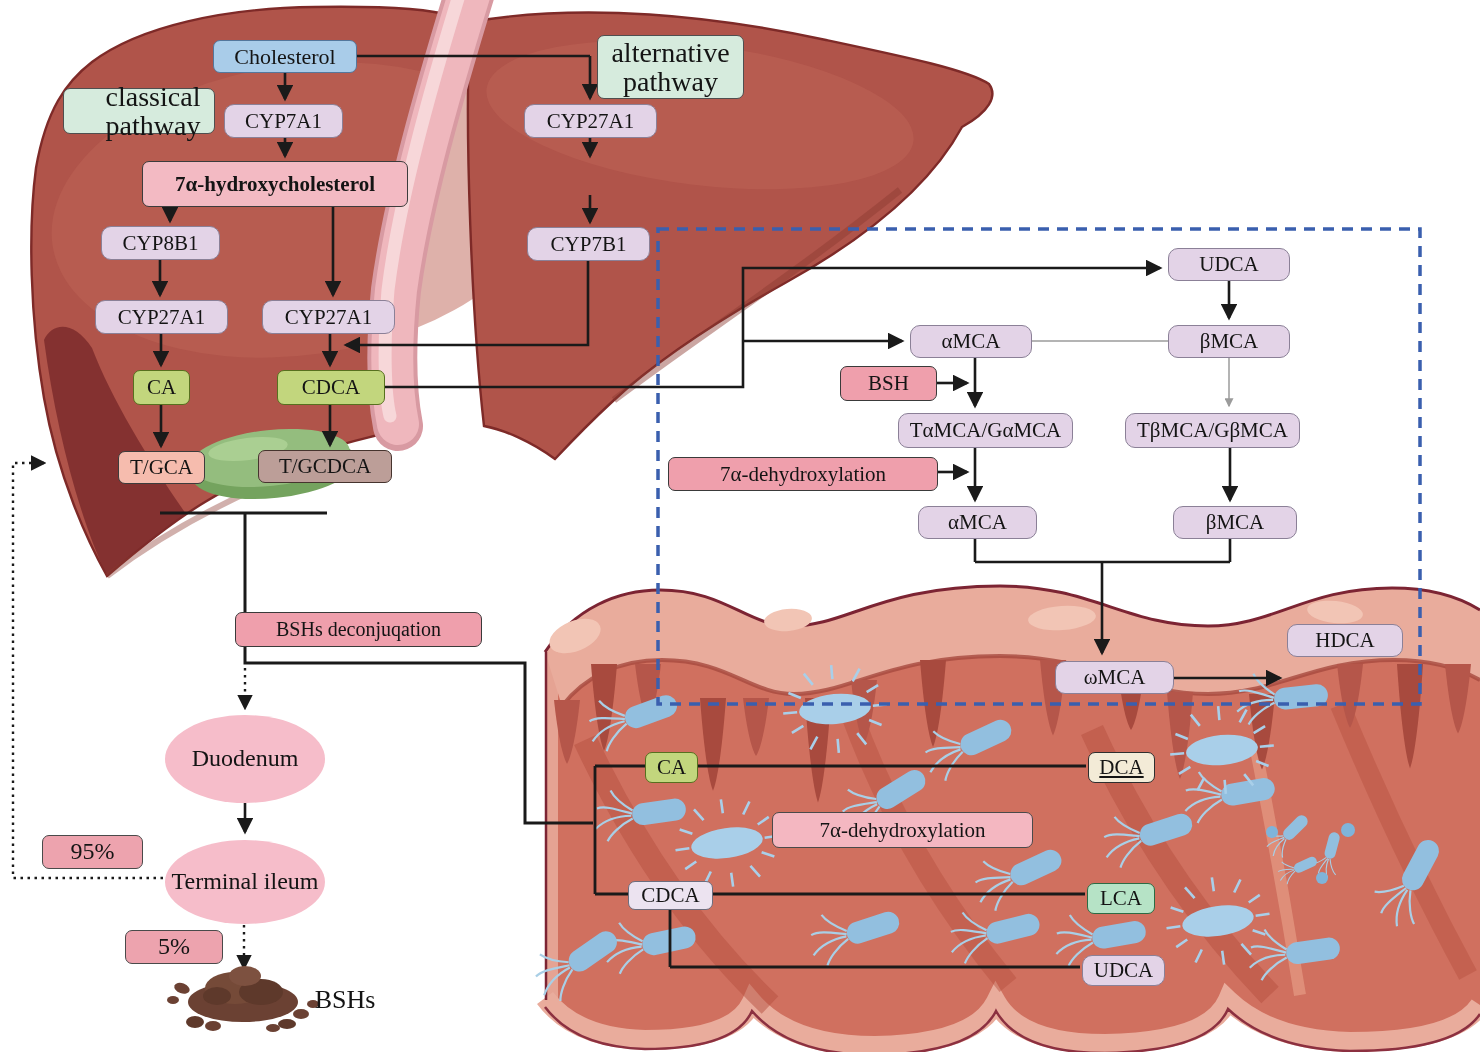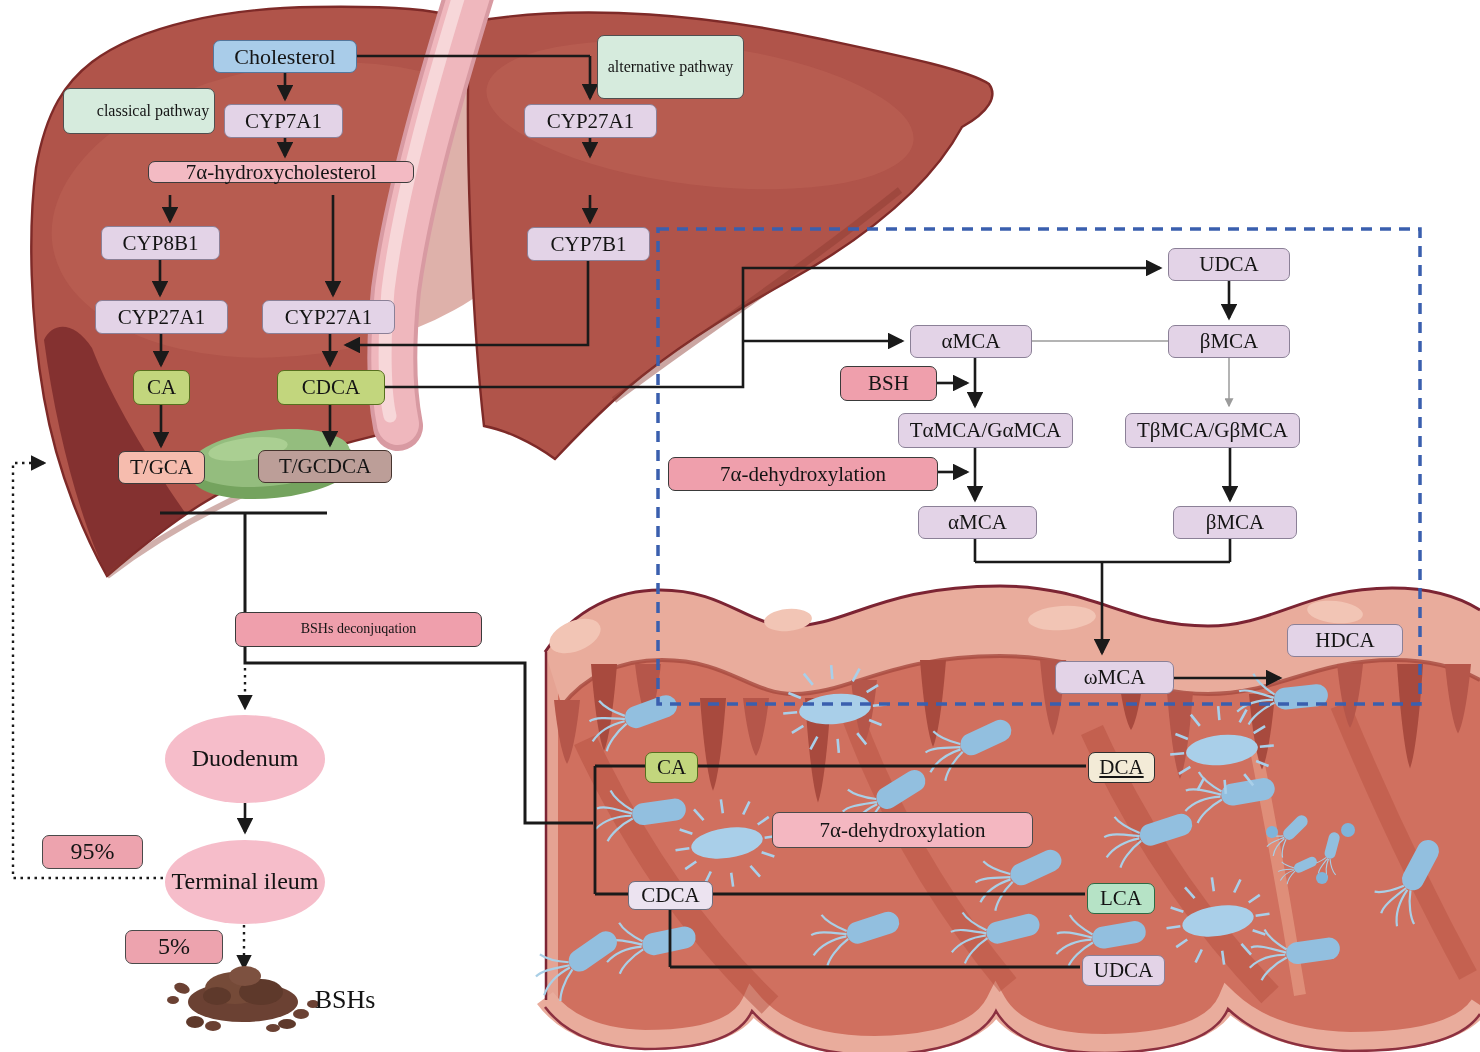"alternative pathway" .pathway { font-size: 16px -> 28px }
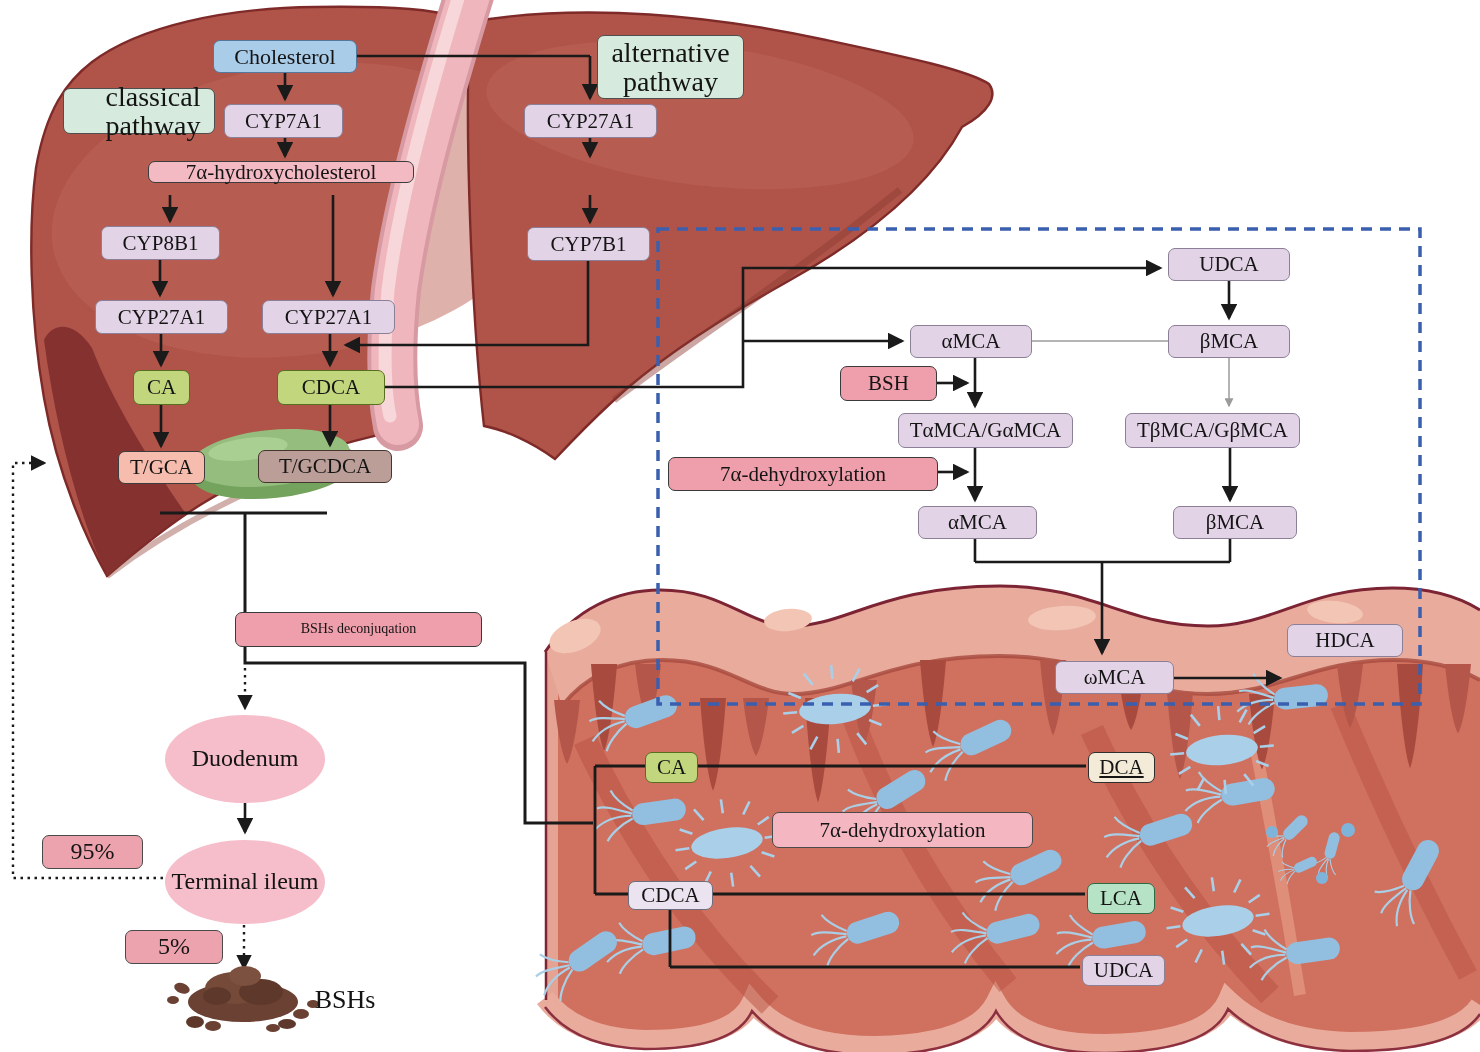"CYP7A1" .lav { border-radius: none -> 10px }
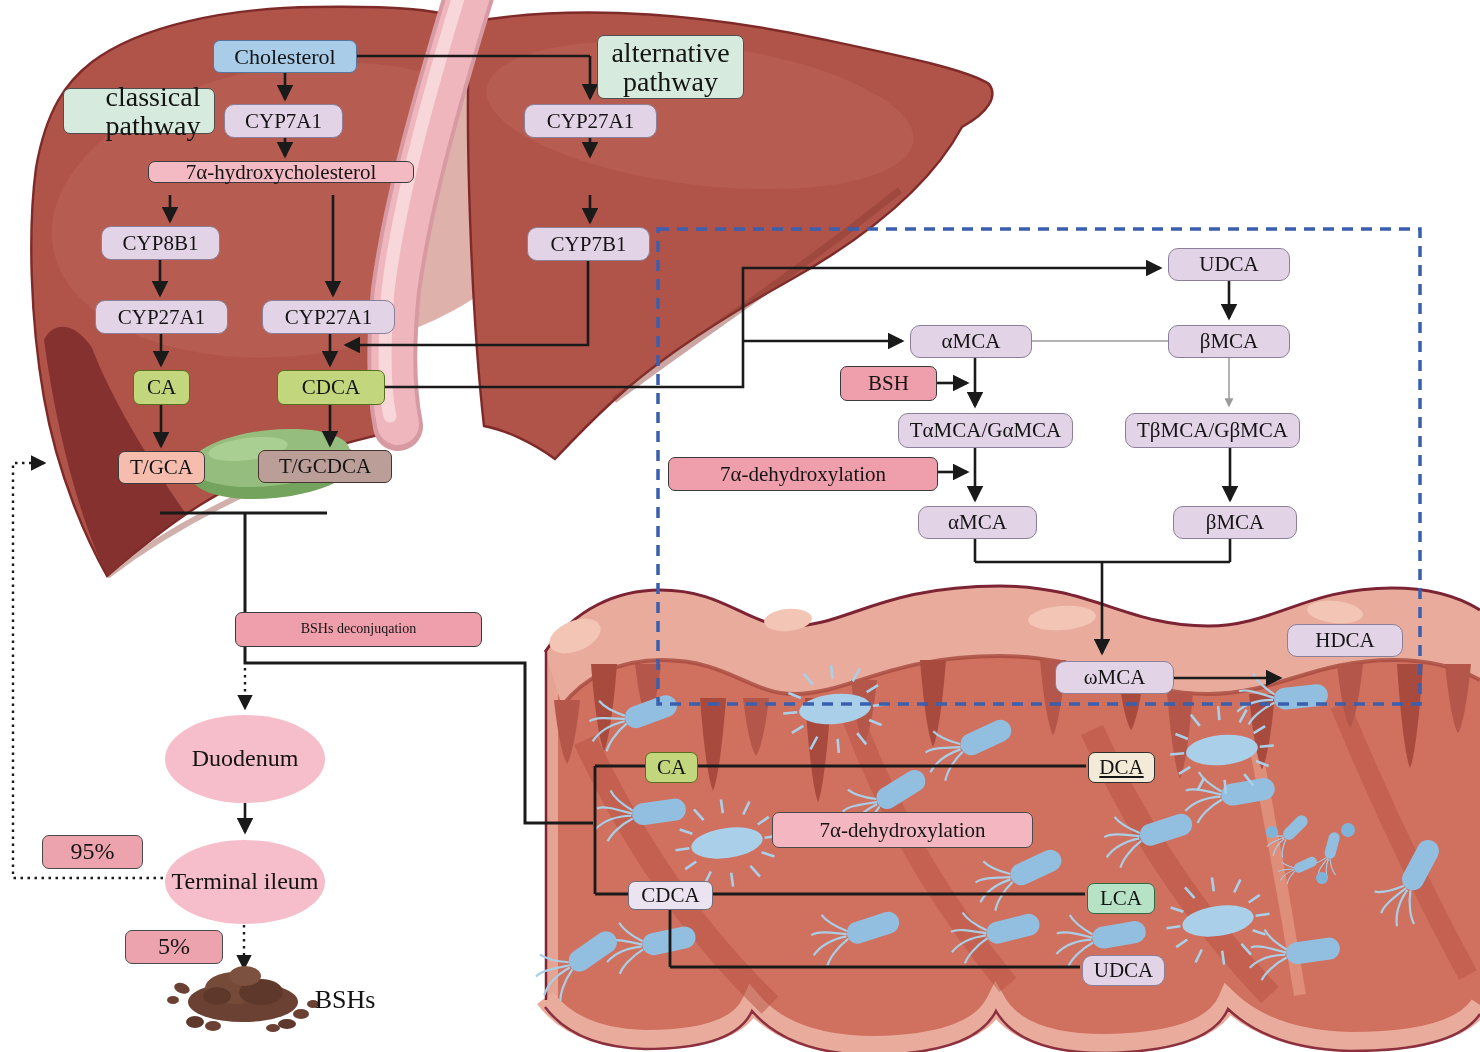"7α-hydroxycholesterol" div.node { font-weight: none -> bold; height: 22px -> 46px; left: 148px -> 142px }
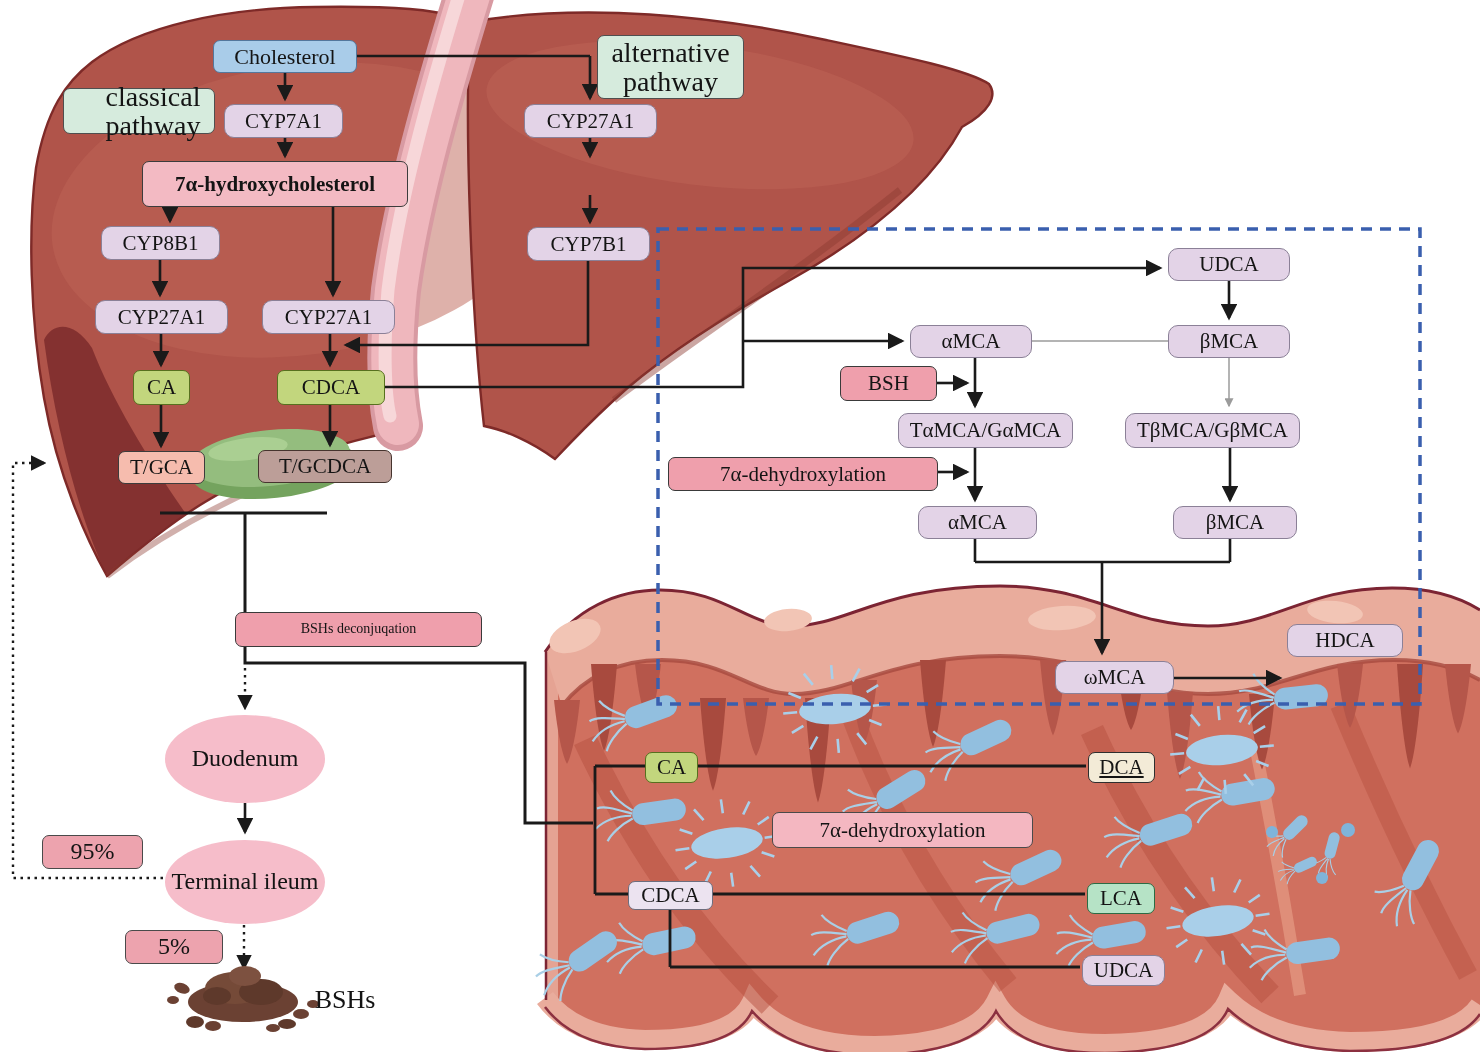"BSHs deconjuqation" div.node { font-size: 14px -> 20px }
